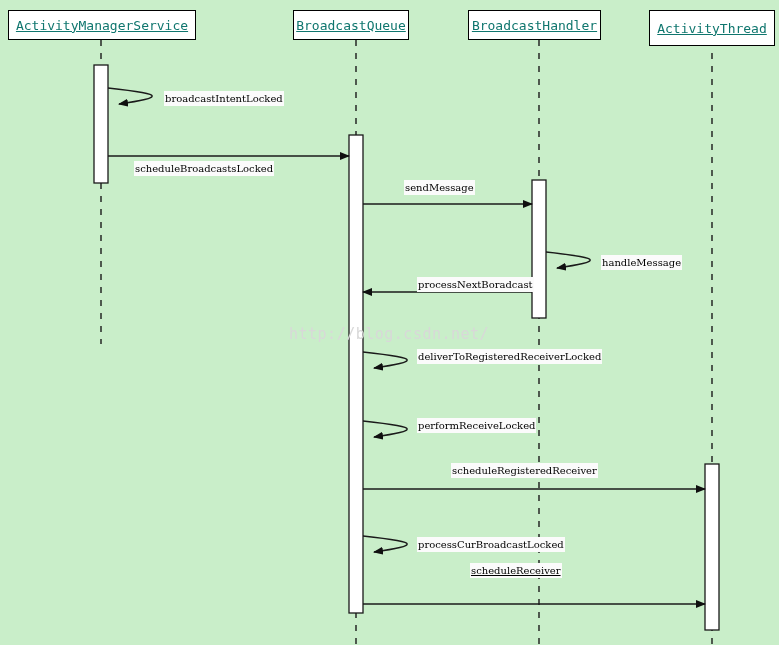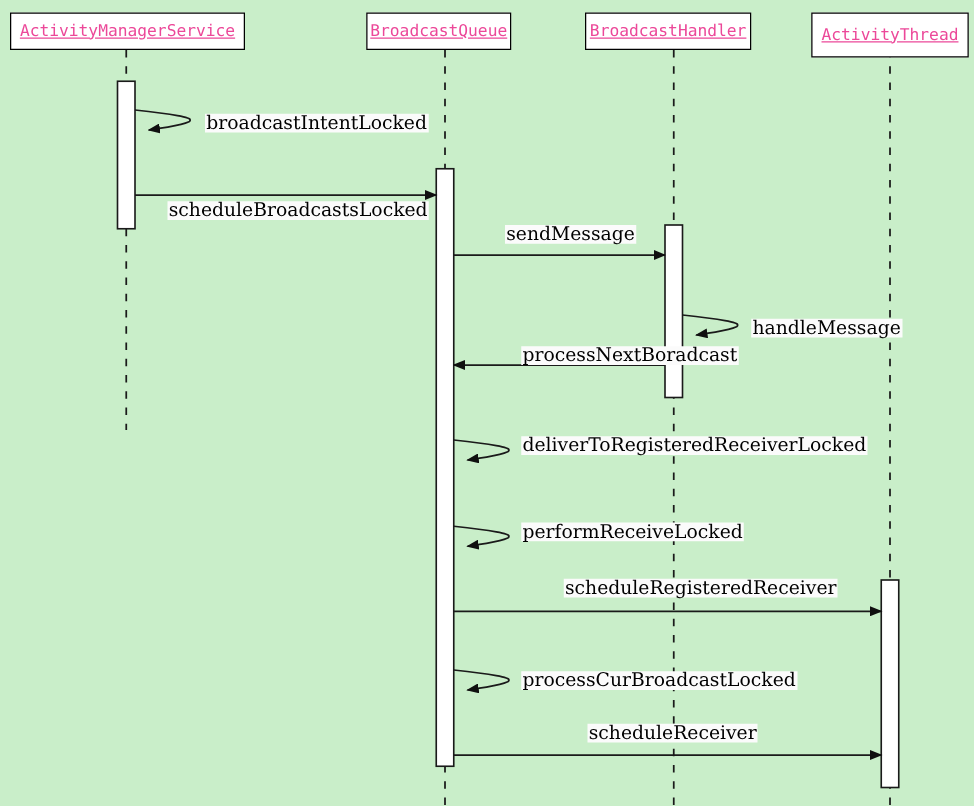"ActivityManagerService" .participant-box { color: #ec4899 -> #0f766e }
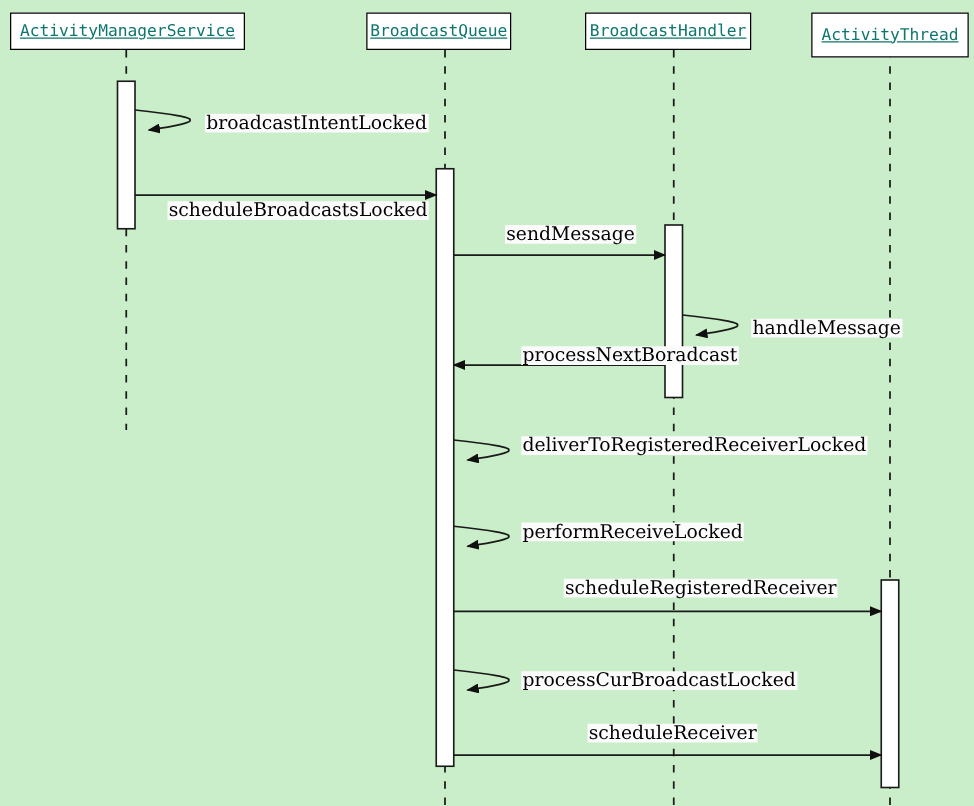"broadcastIntentLocked" .msg-label { font-size: 15px -> 10px }
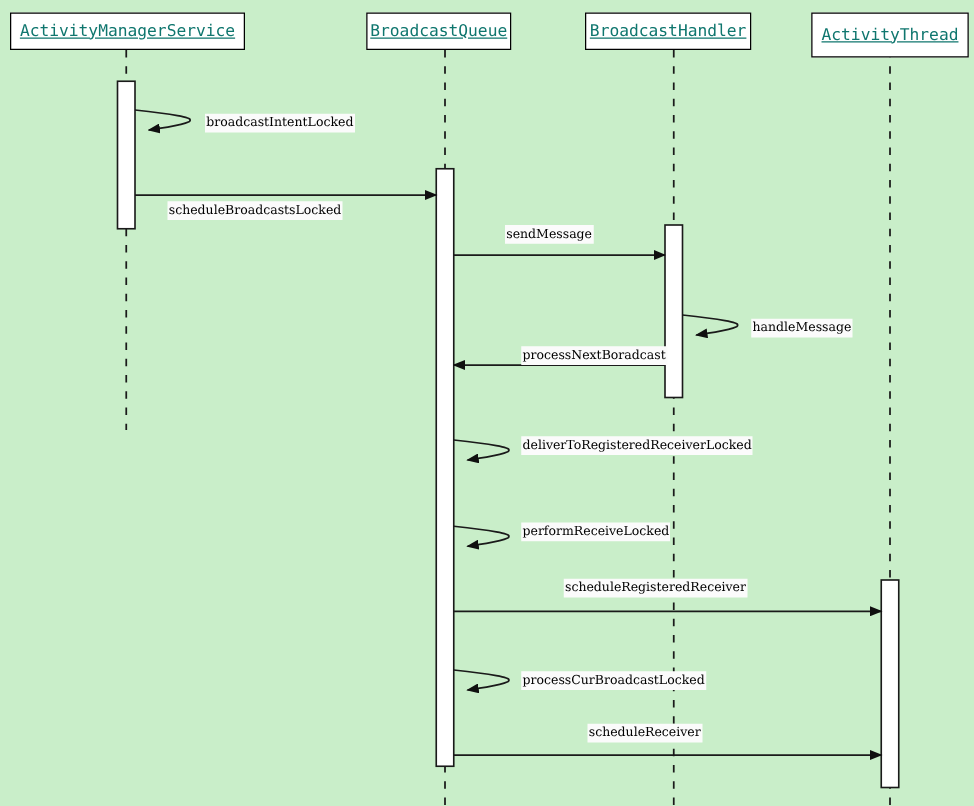"http://blog.csdn.net/" div.watermark { html: none -> <div>http://blog.csdn.net/</div> }
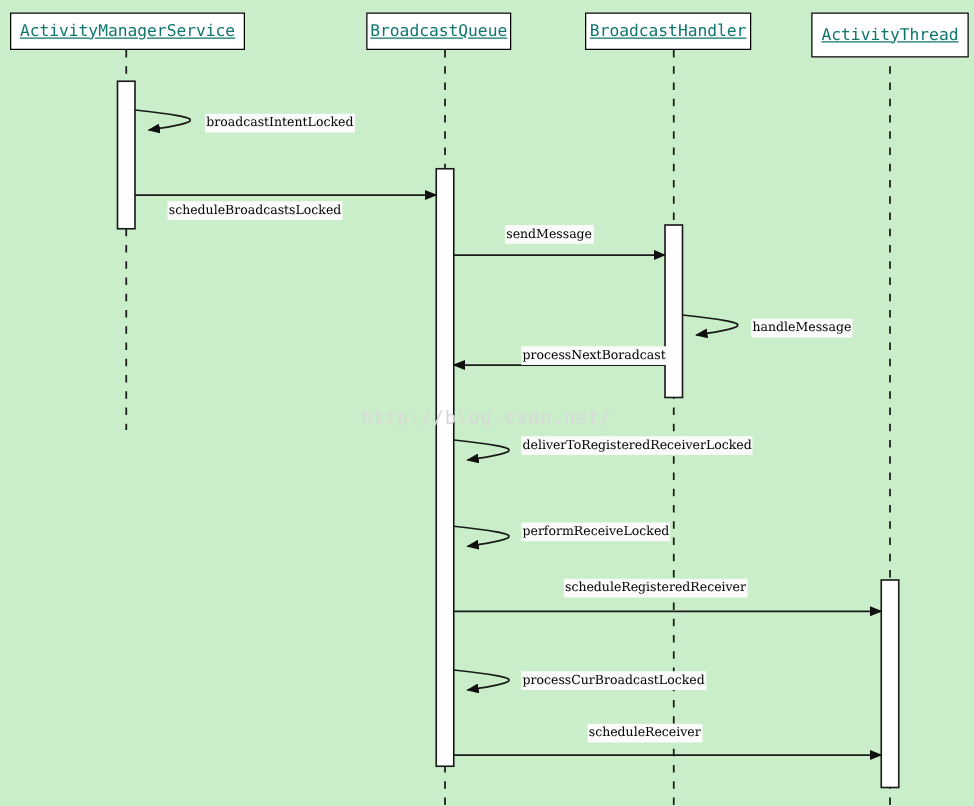"scheduleReceiver" div.msg-label { text-decoration: none -> underline; top: 579px -> 563px }
